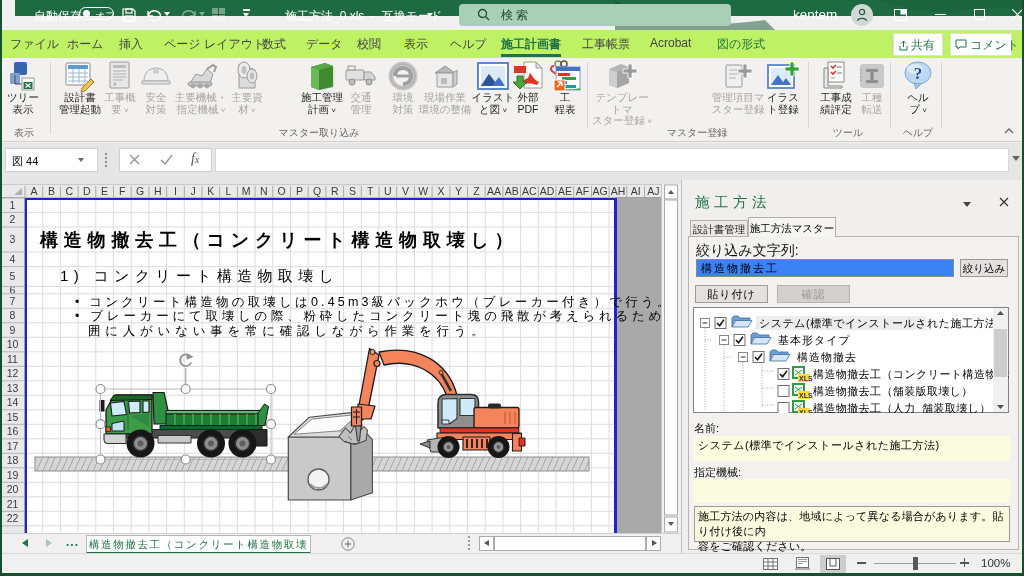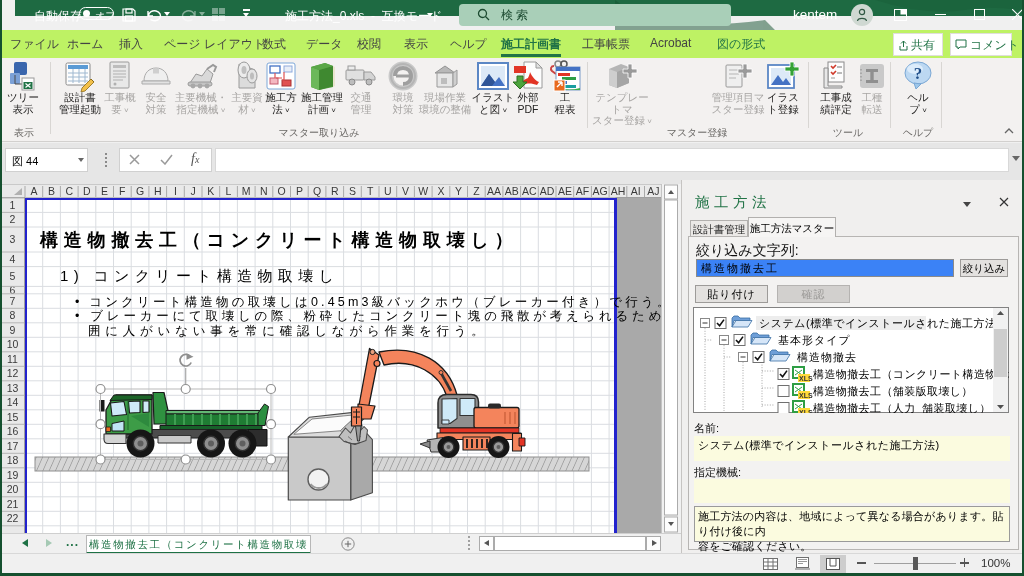"施工方" div.rbtn { html: <div> <div> <svg> <rect></rect> <rect></rect> <rect></rect> <rect></rect> <rect></rect> <path></path> </svg> </div> <div>施工方<br>法<span> ˅</span></div> </div> -> none }
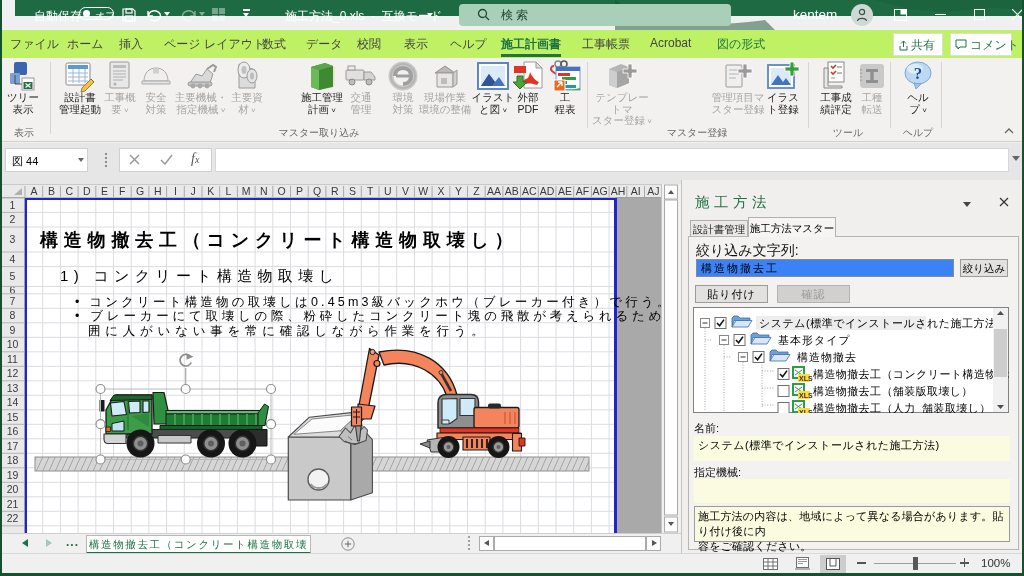"図 44" div.whitebox { width: 83px -> 93px }
